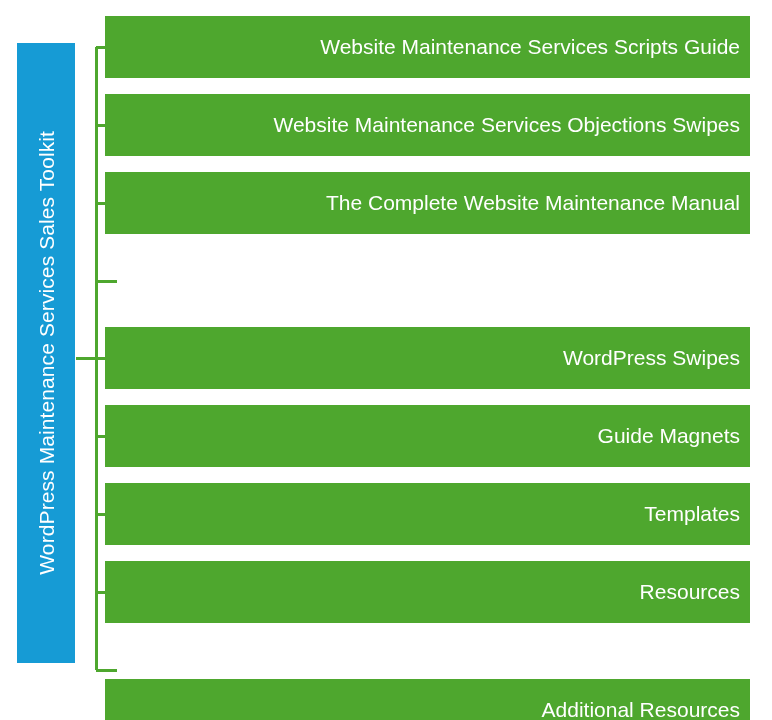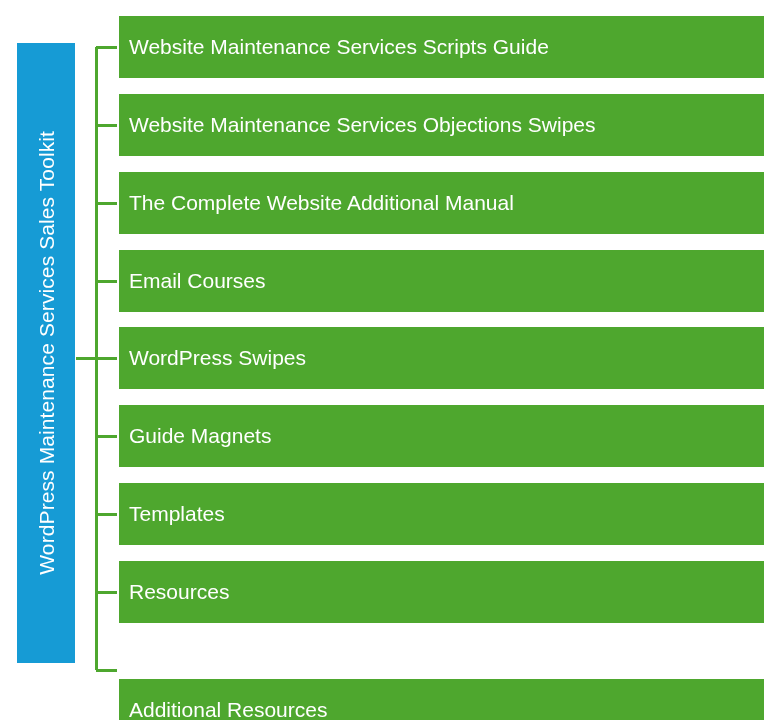"Website Maintenance Services Scripts" .node-box { justify-content: flex-start -> flex-end; left: 119px -> 105px }
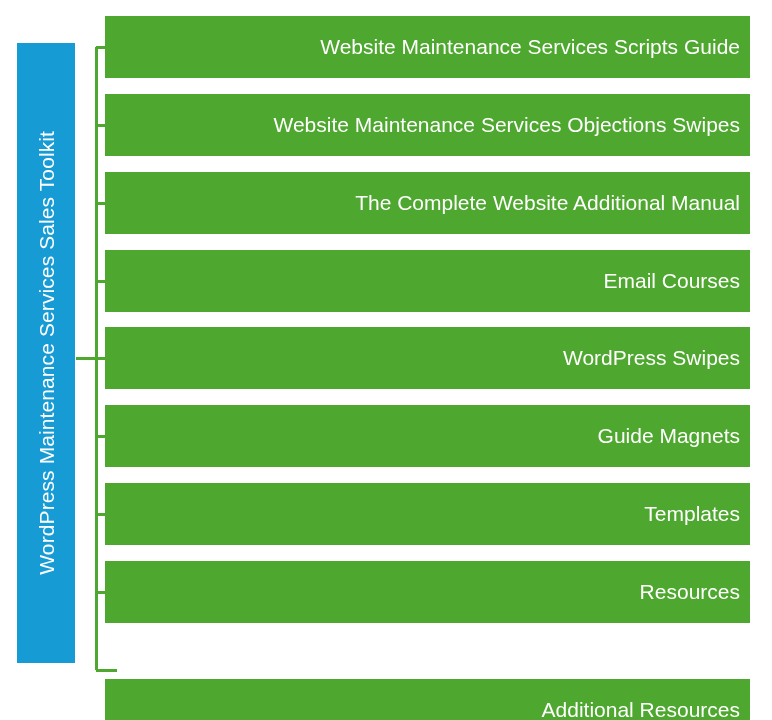"The Complete Website Additional Manual" span.node-label { text: Additional -> Maintenance }
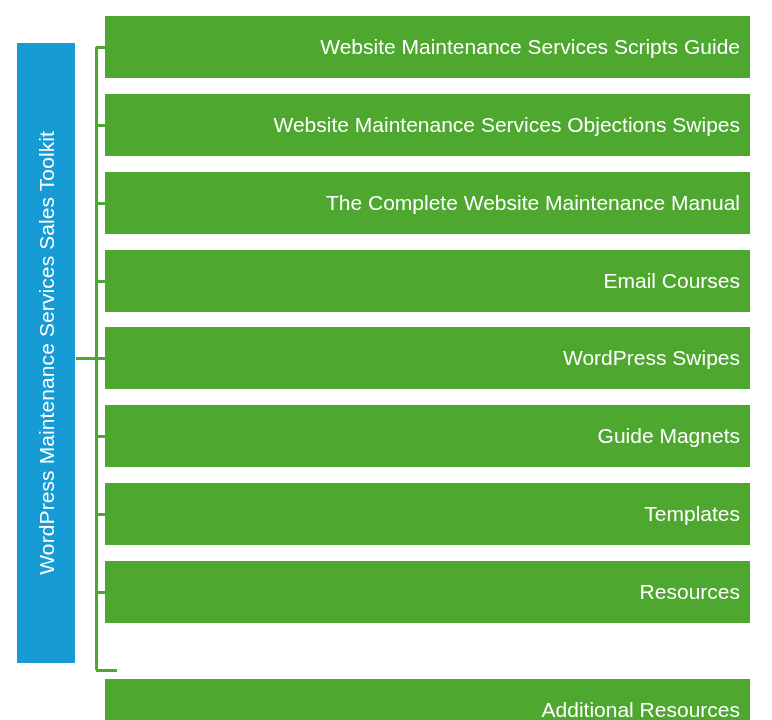"Email Courses" div.node-box { html: <div> <span>Email Courses</span> </div> -> none }
